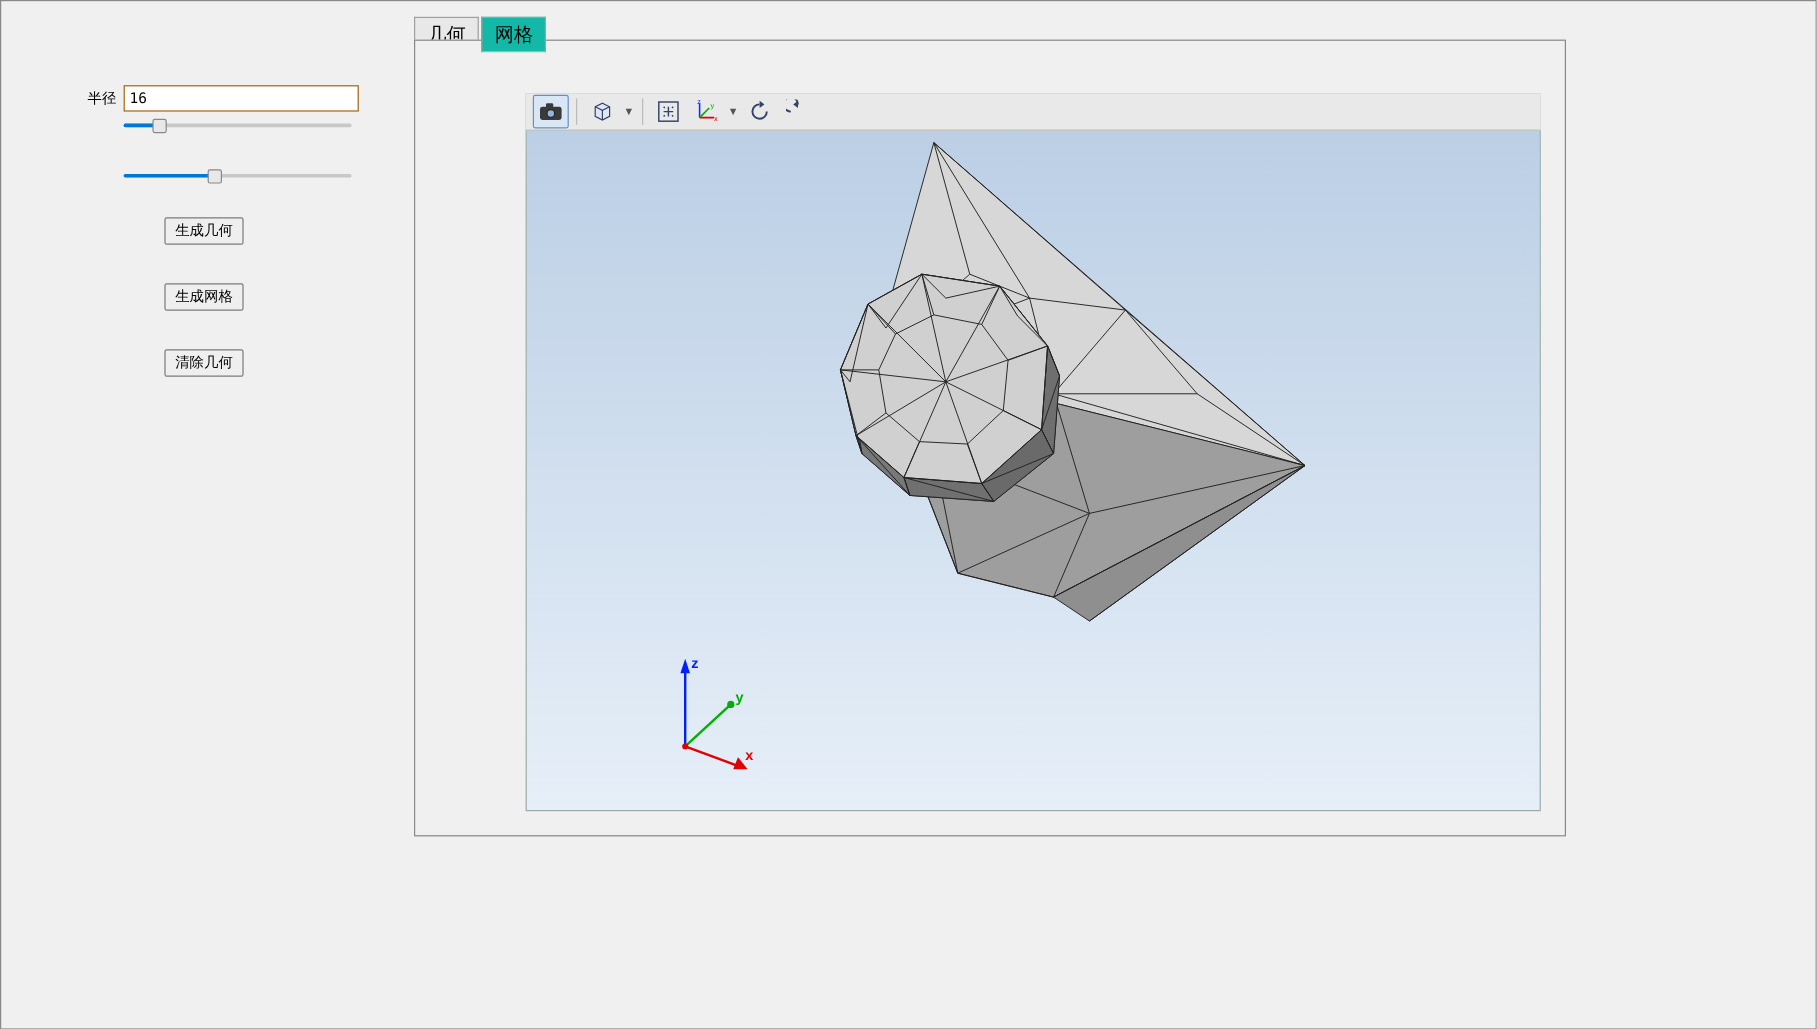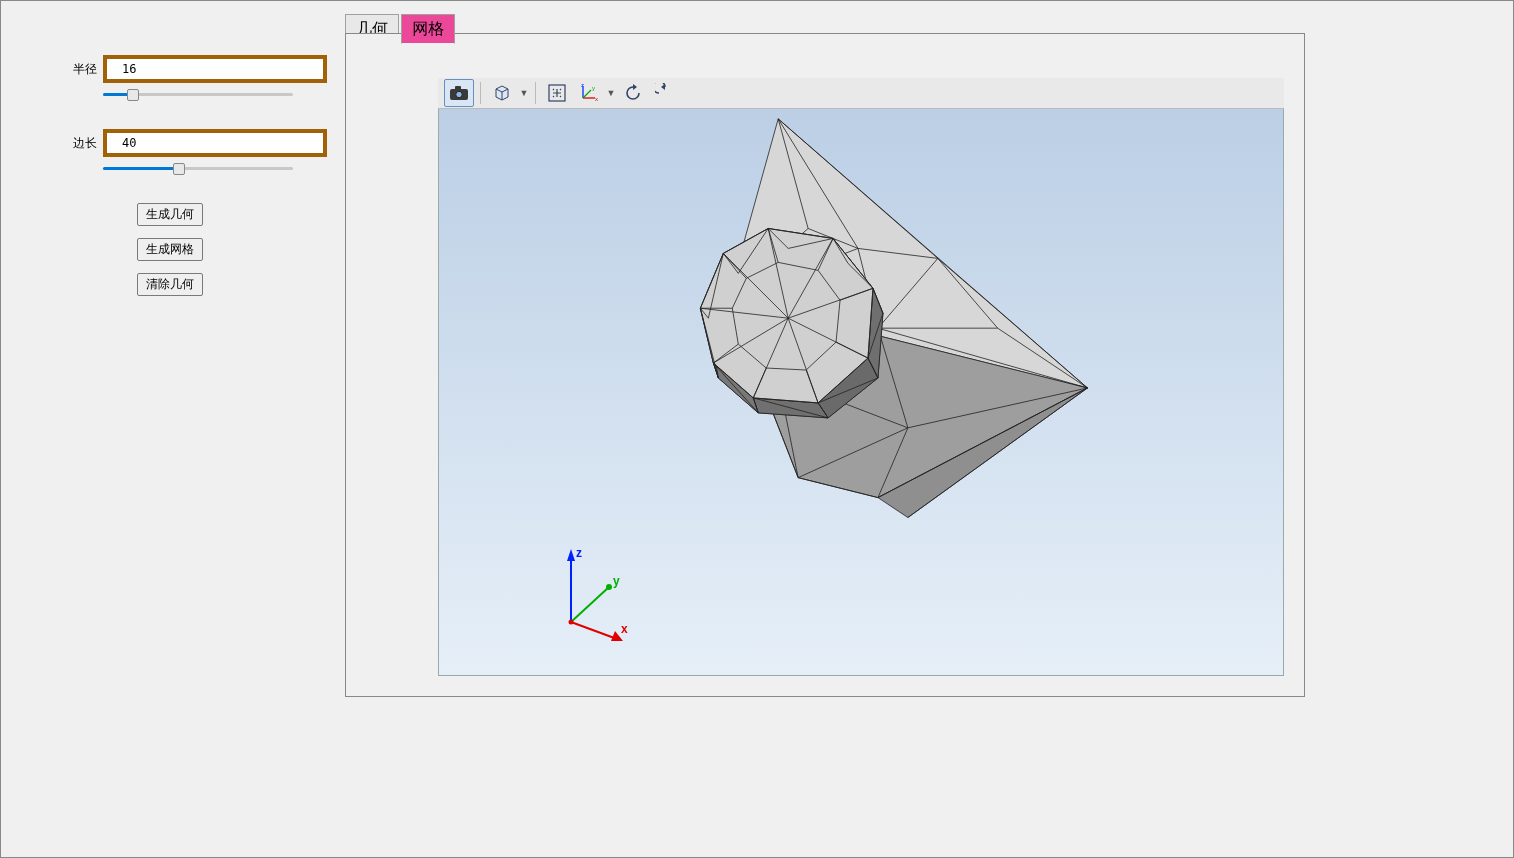"网格" .tab.active { background: #ec4899 -> #14b8a6 }
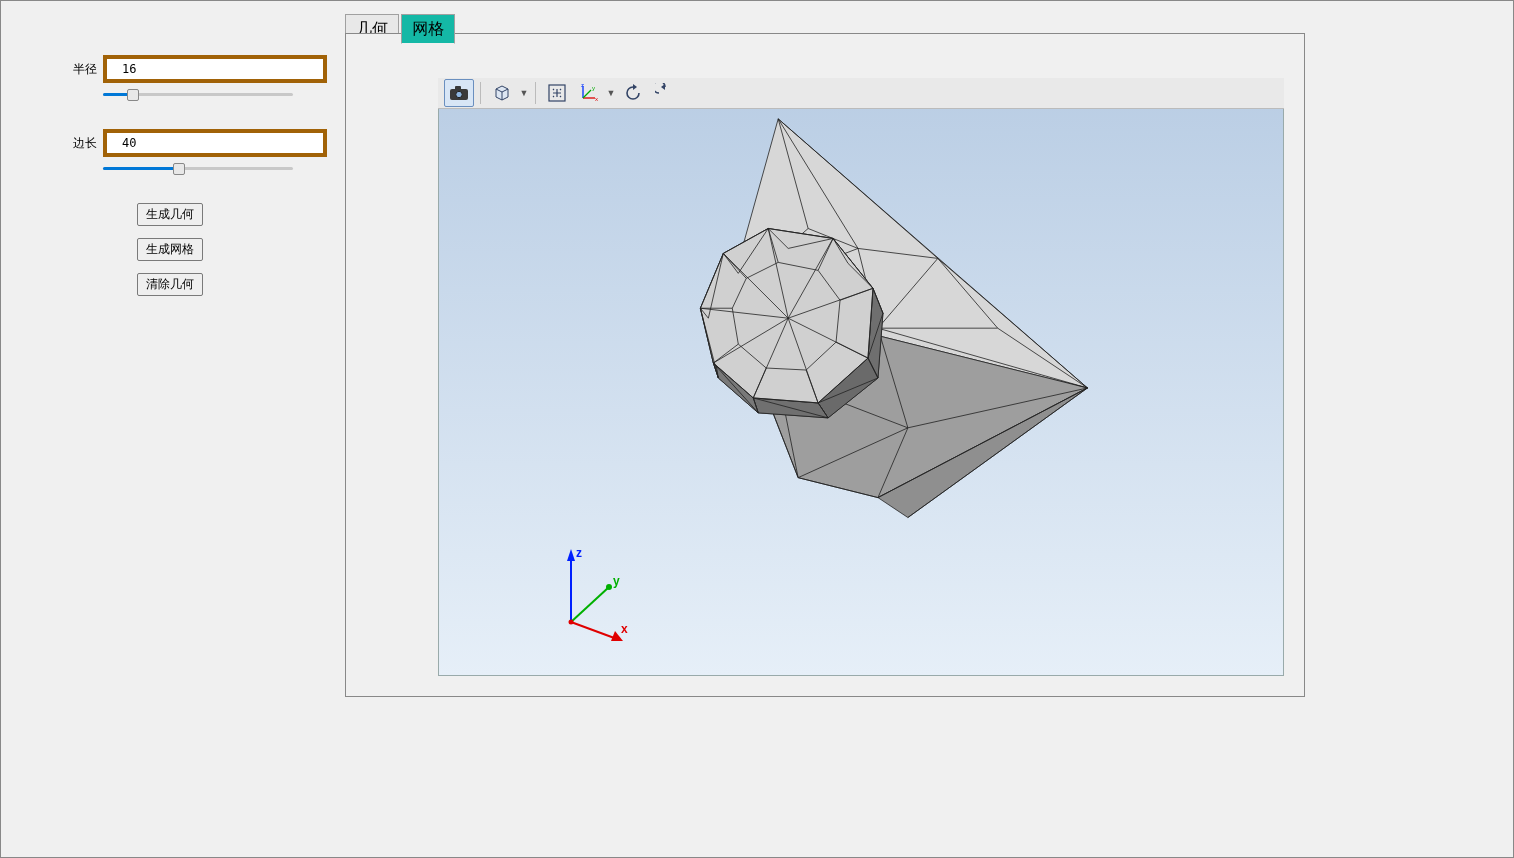"半径" .ctrl { top: 0 -> 16px }
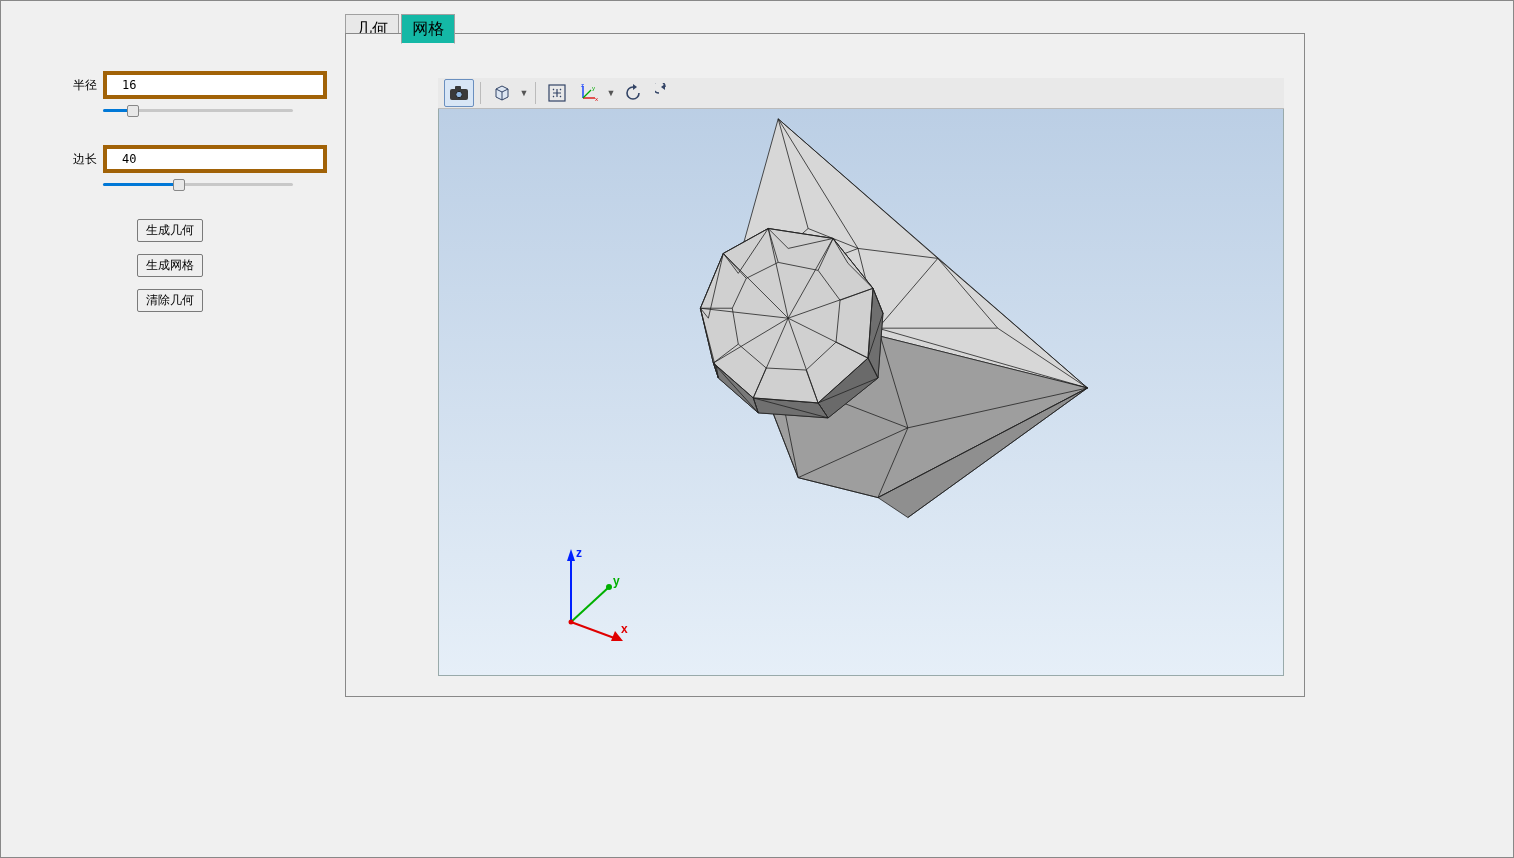"16" .txt { border: 4px solid #a16207 -> 1px solid #a16207; padding: 0 15px -> 0 4px }
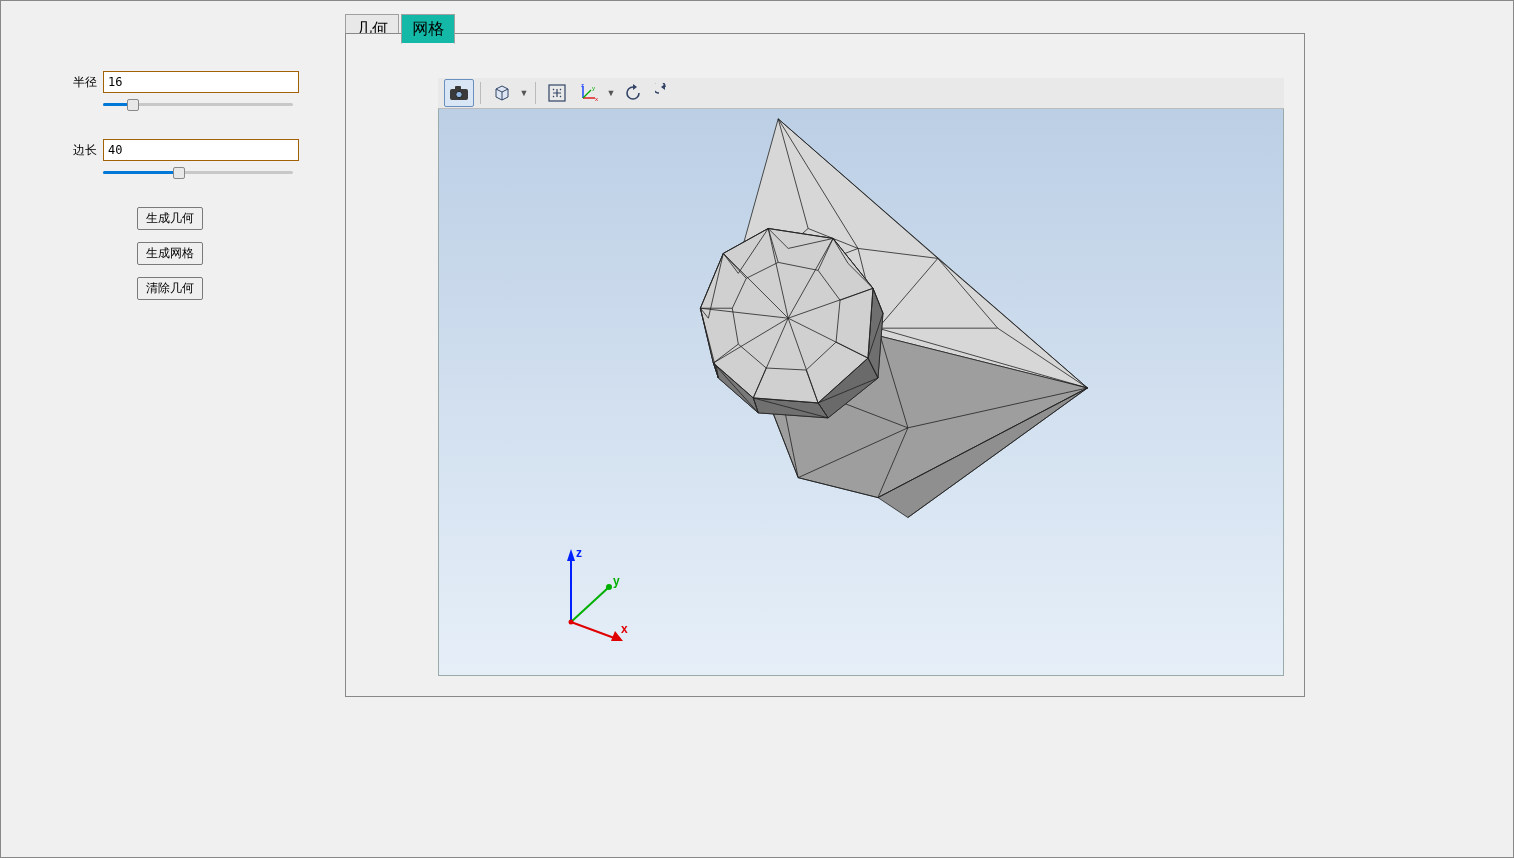"边长" div.row { html: <div> <div>边长</div> <input> </div> -> none }
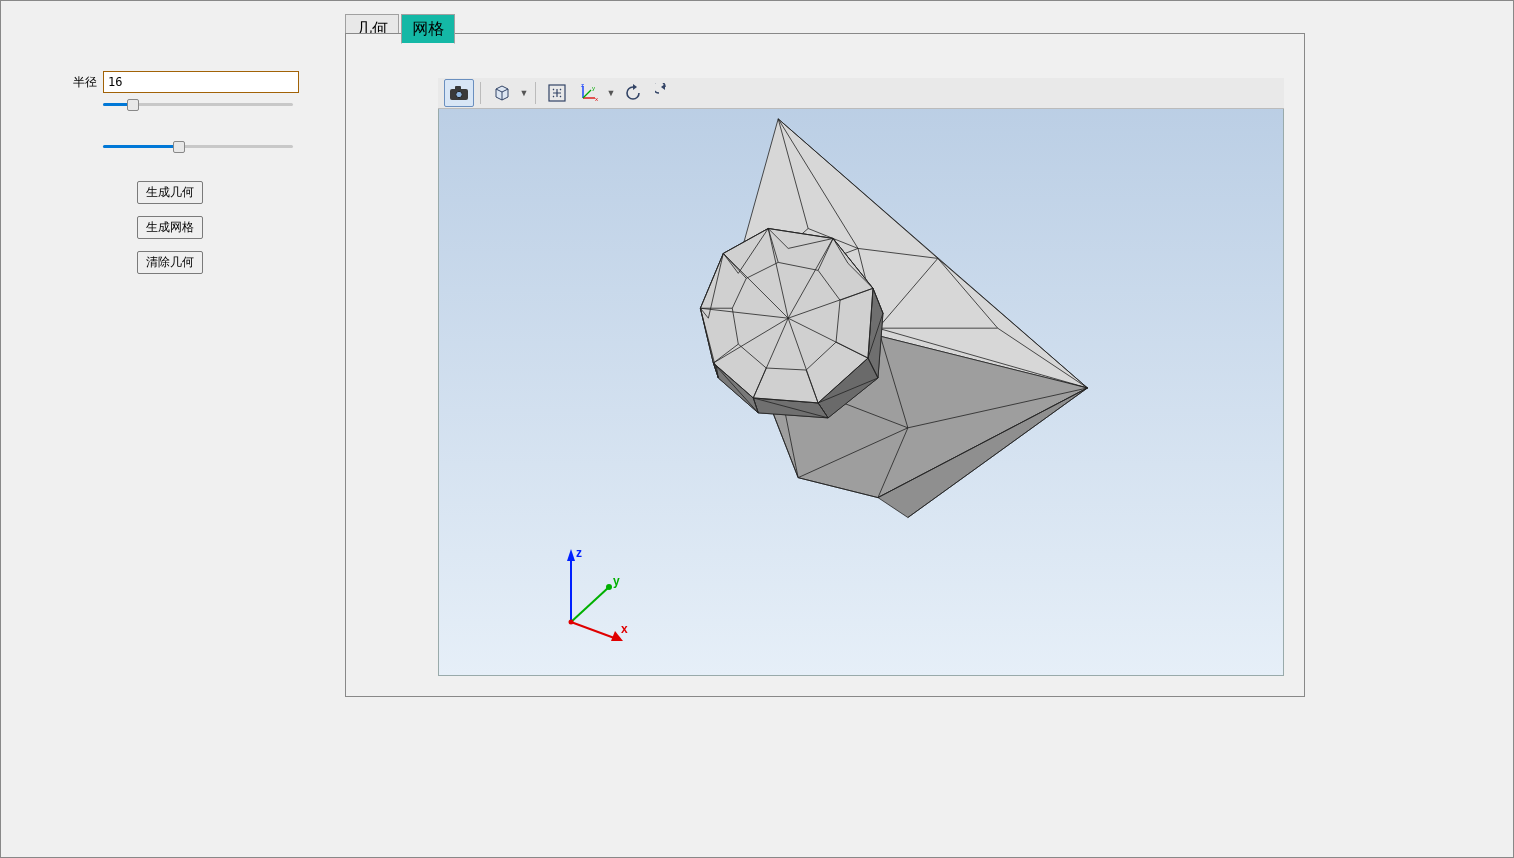"生成几何" .btn { margin-bottom: 12px -> 32px }
